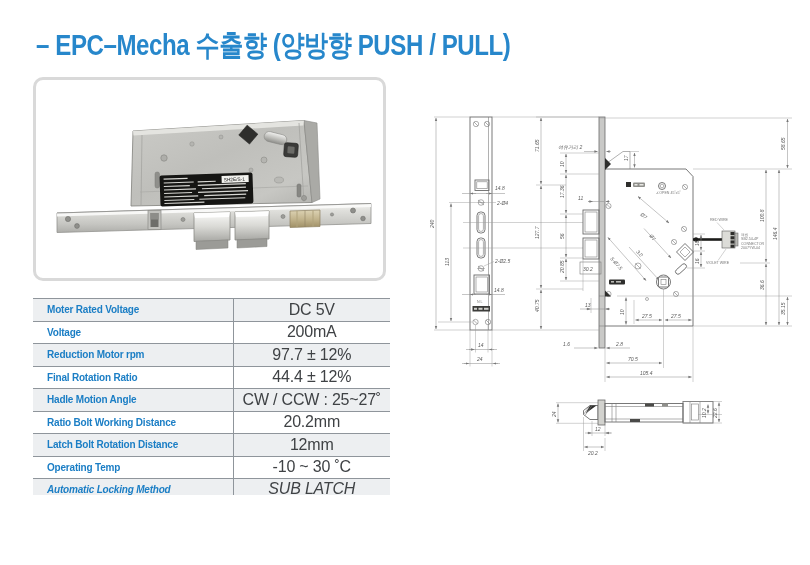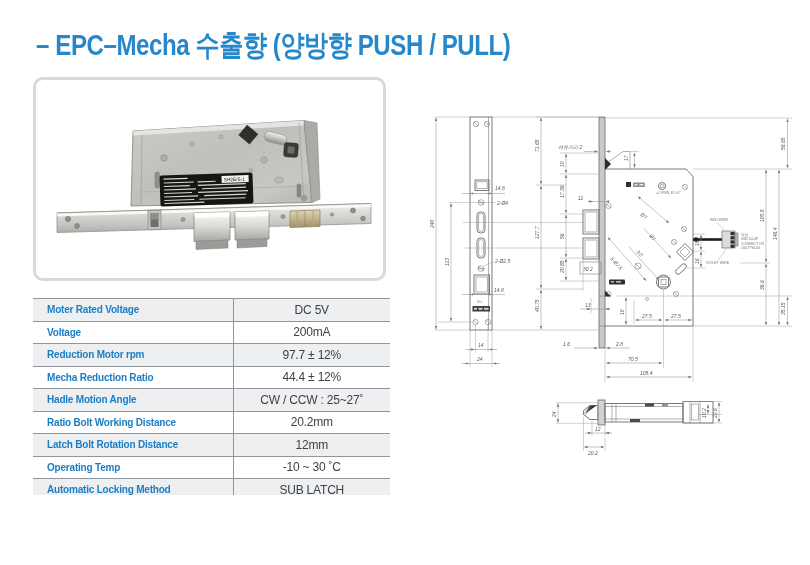"DC 5V" .spec-table td { font-size: 12px -> 16px }
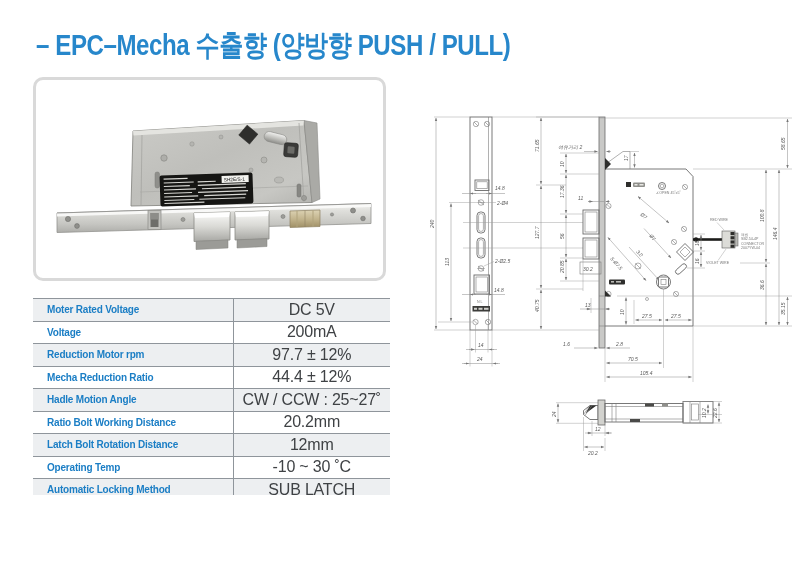"Mecha Reduction Ratio" td.lbl { text: Mecha Reduction -> Final Rotation }
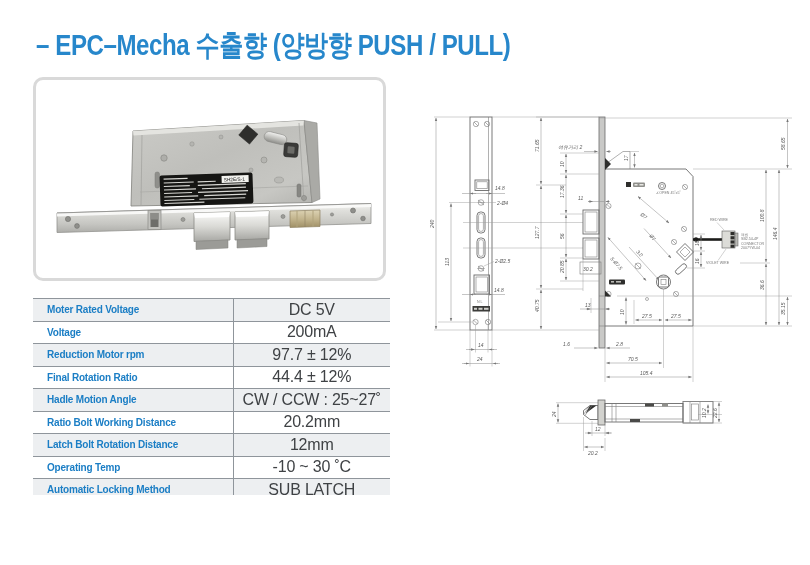"Automatic Locking Method" .spec-table tr:last-child td { border-bottom: 1px solid #4d7c0f -> 4px solid #4d7c0f; font-style: none -> italic }
